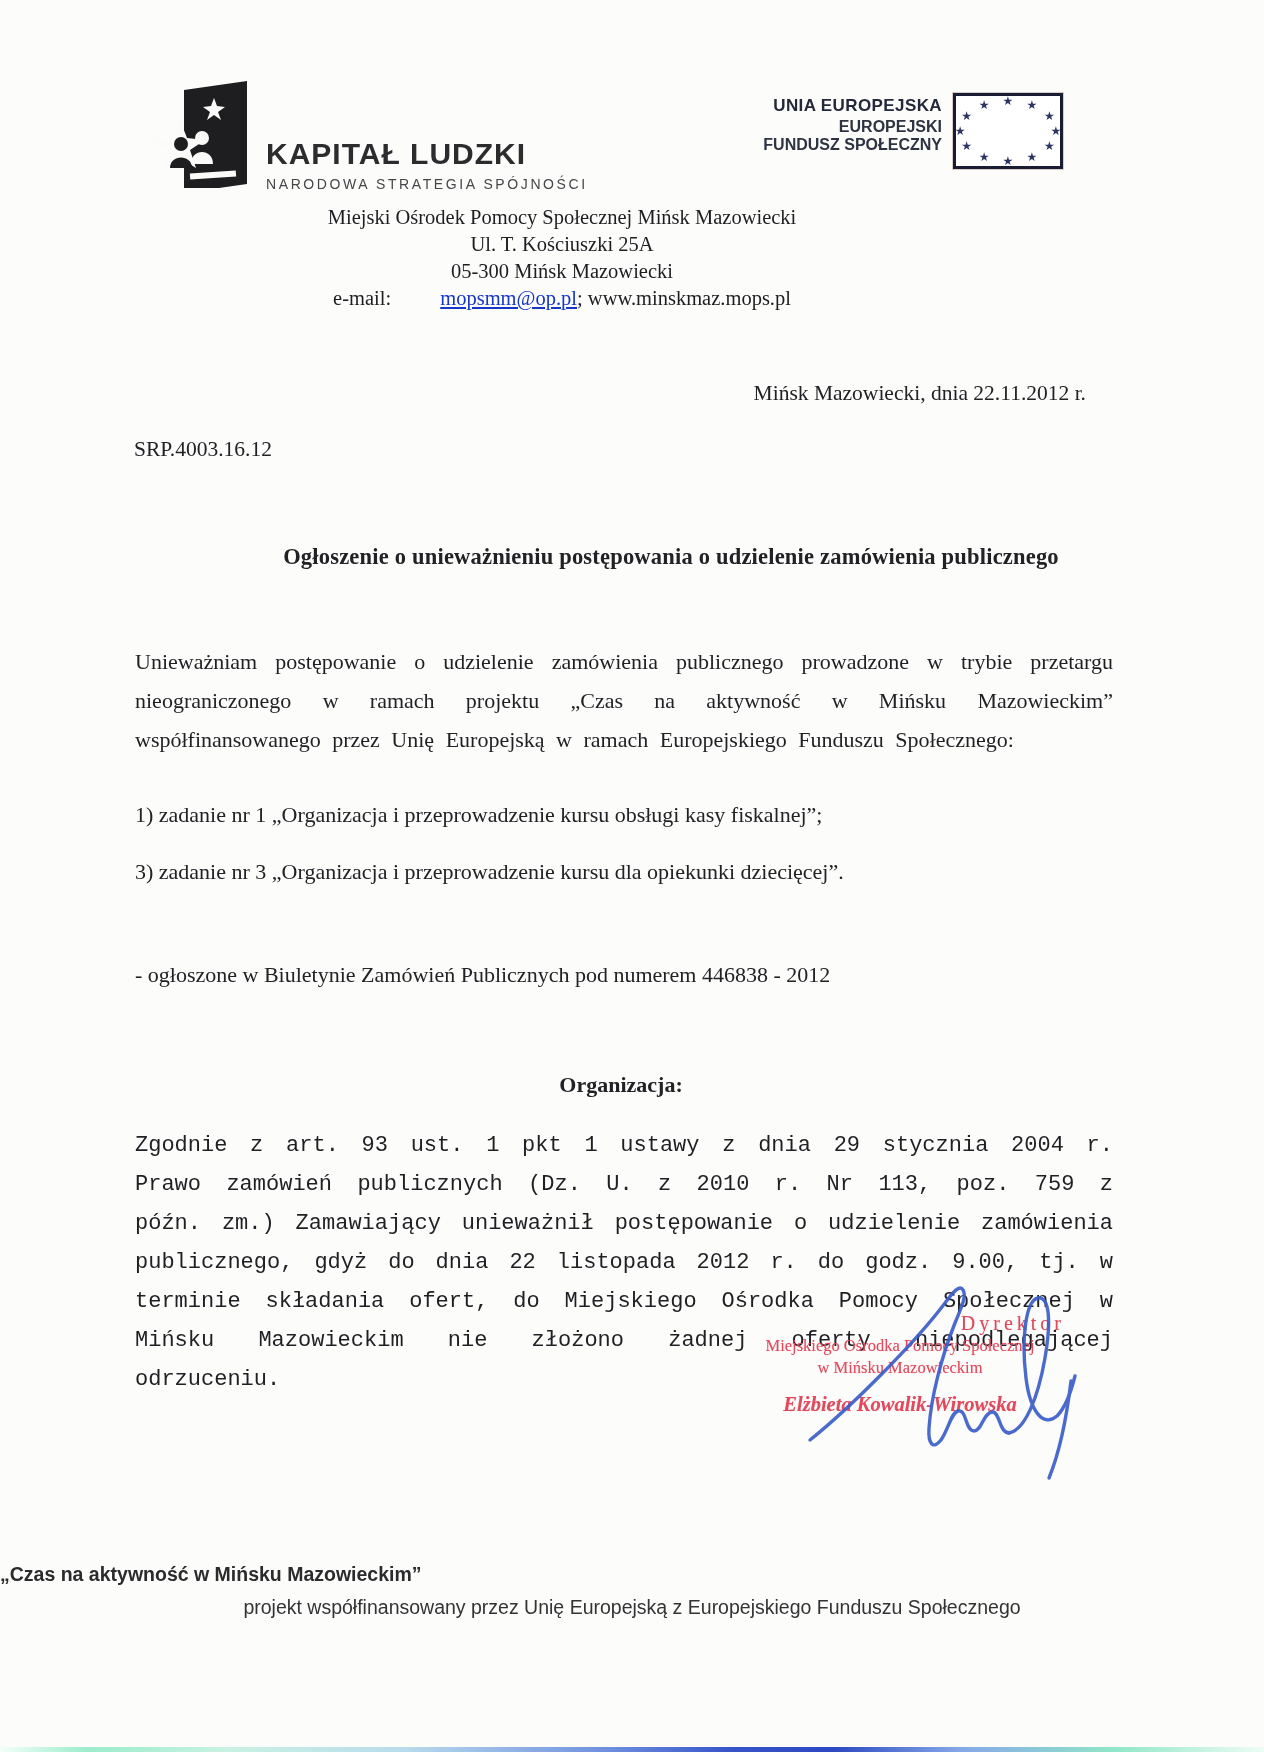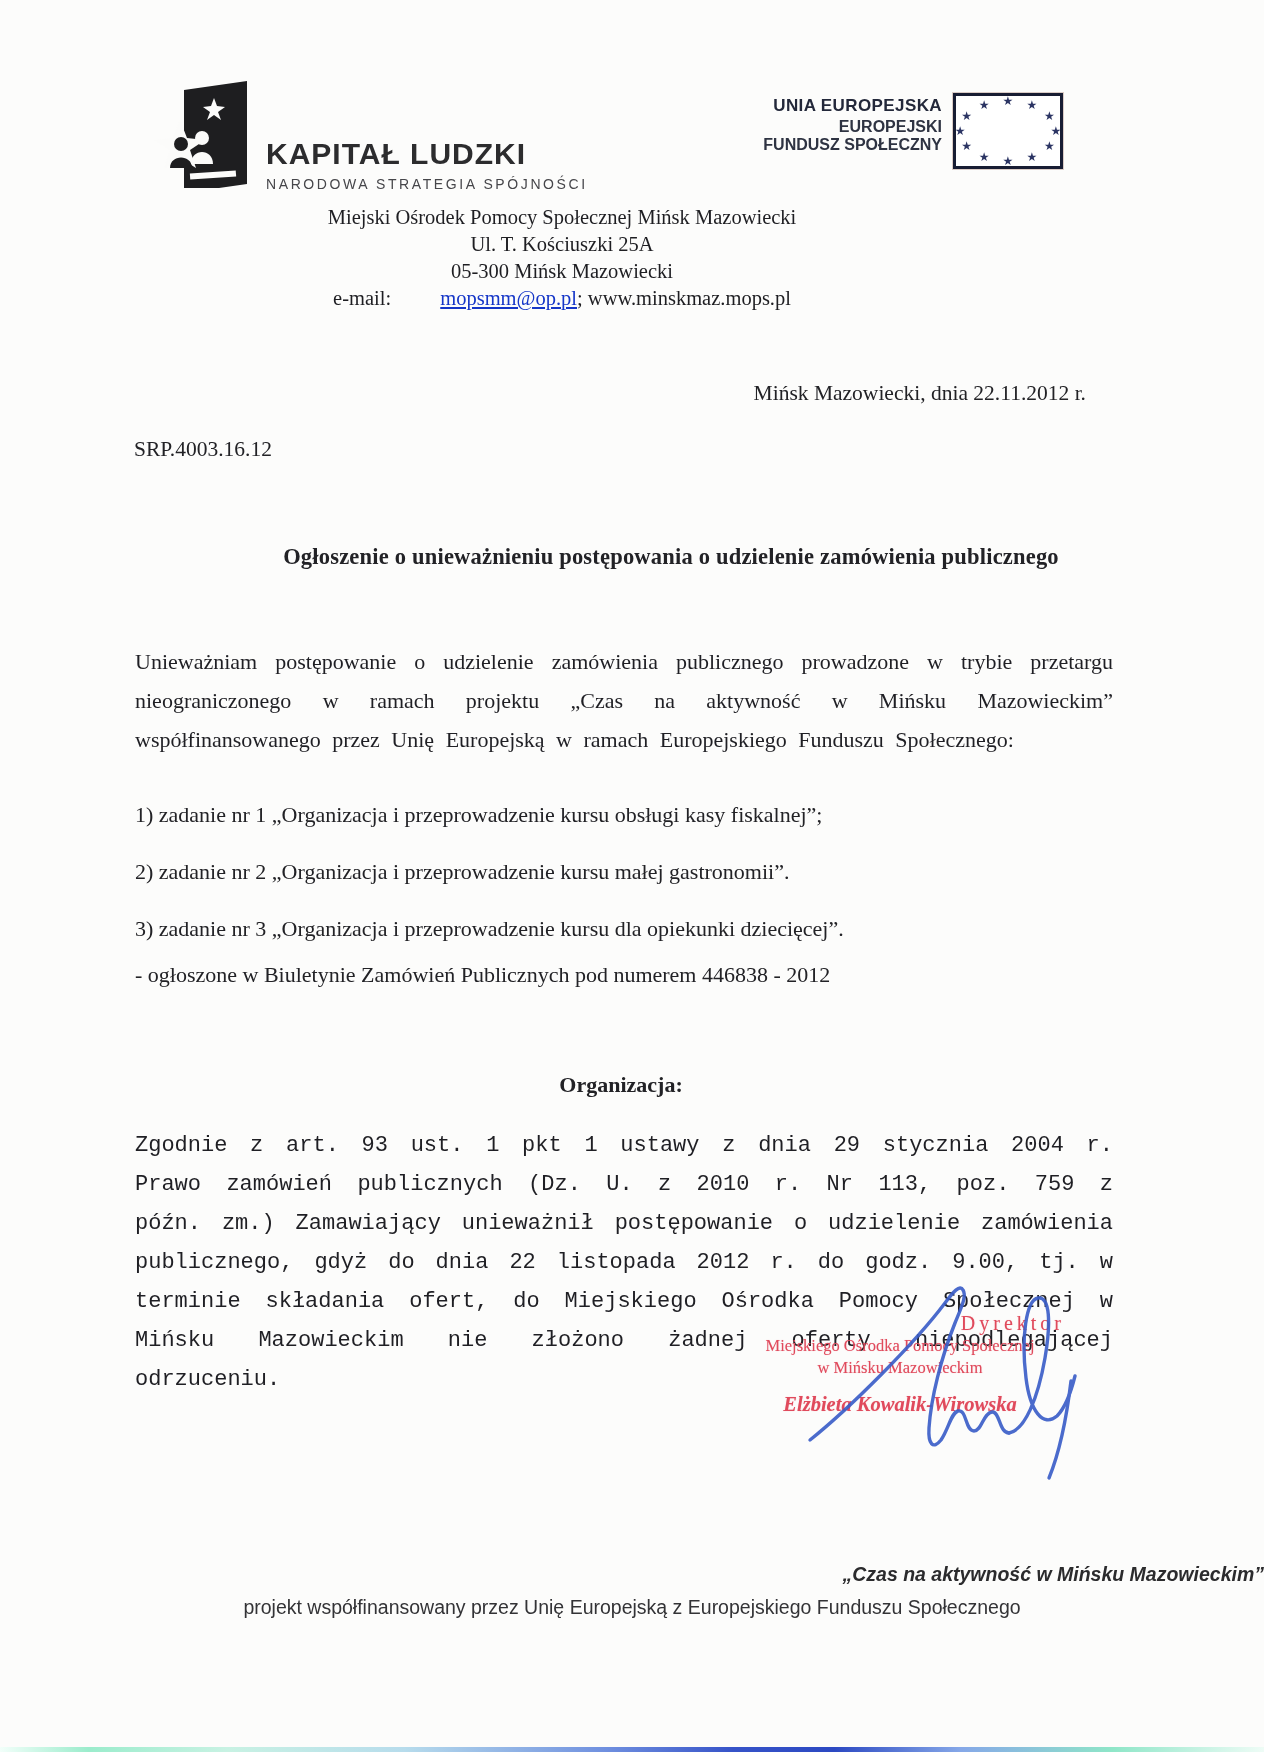"2) zadanie nr 2 „Organizacja" p { html: <p>2) zadanie nr 2 „Organizacja i przeprowadzenie kursu małej gastronomii”.</p> -> none }
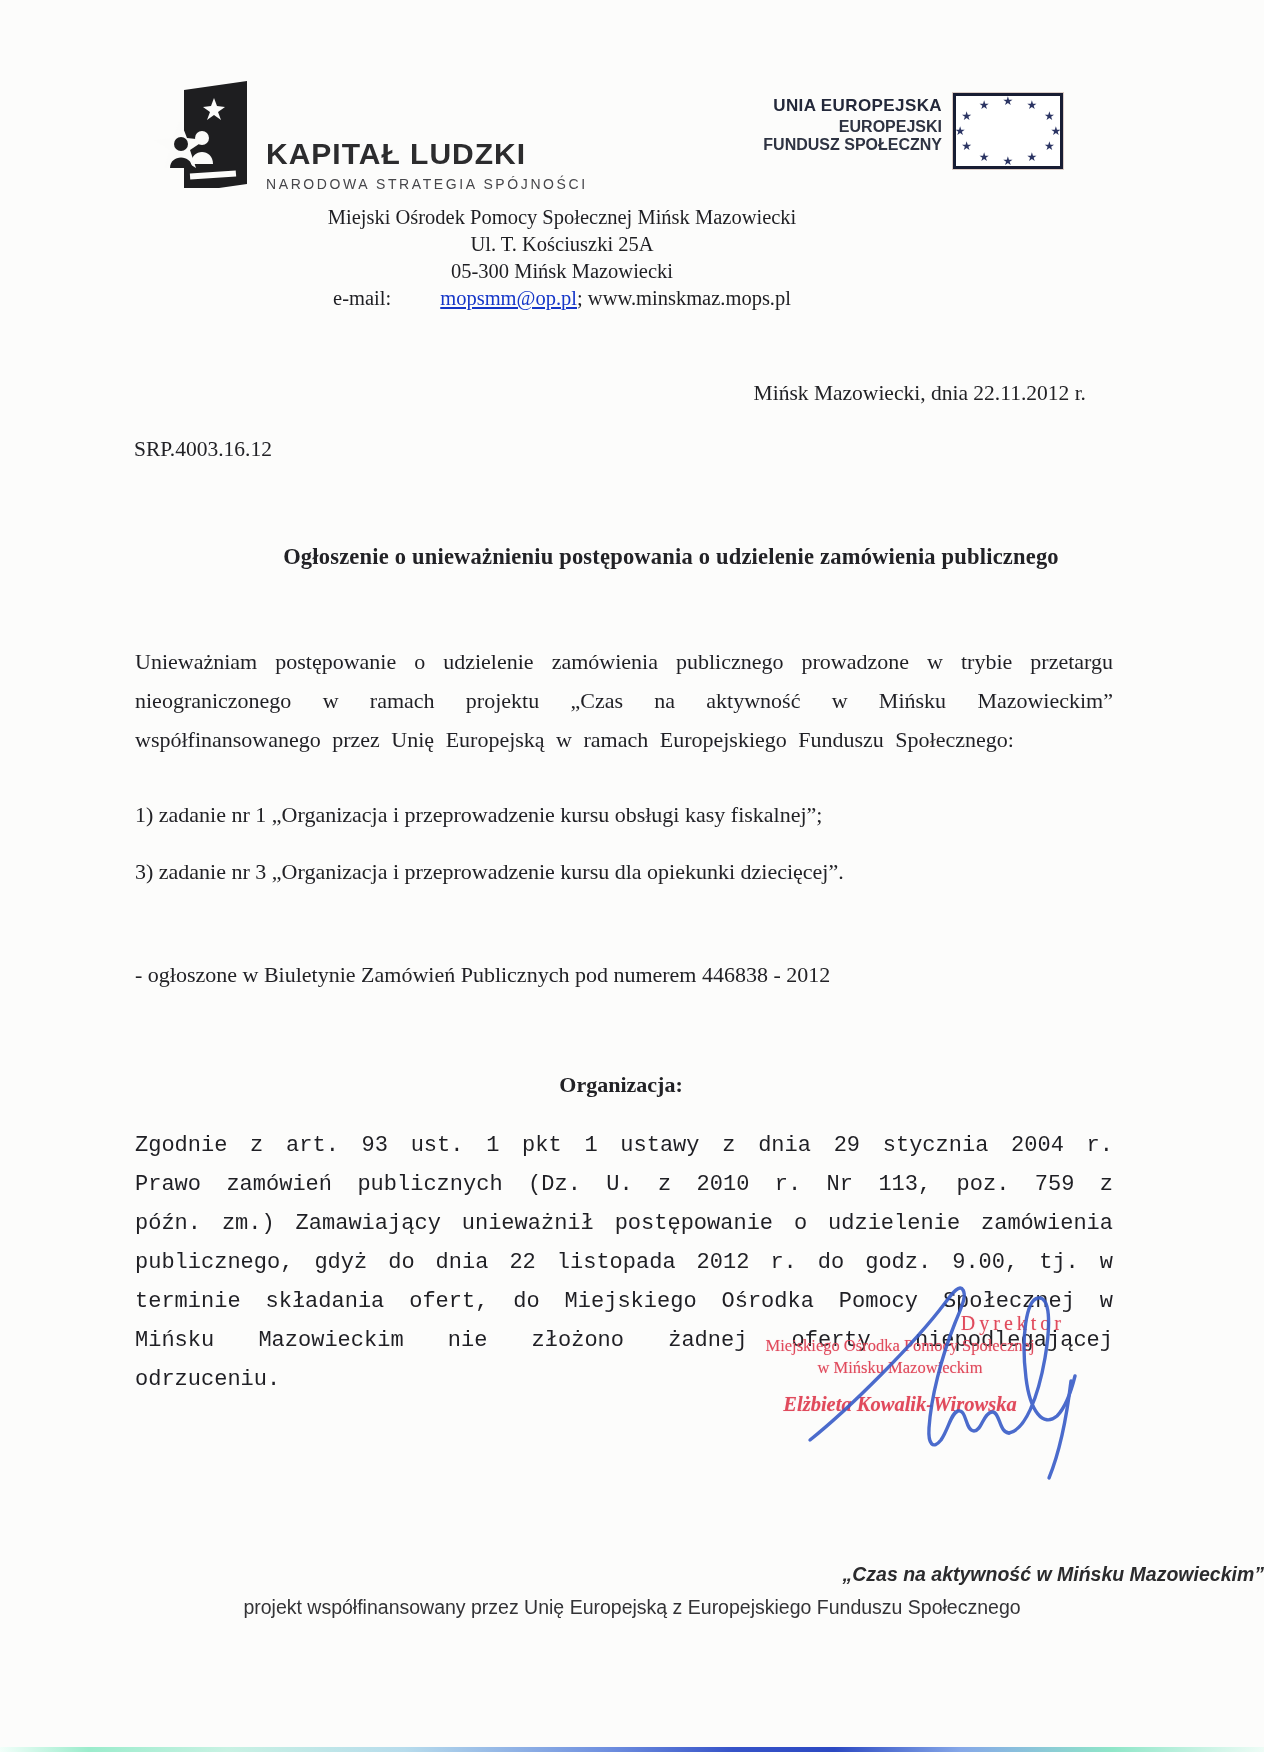"„Czas na aktywność w Mińsku" .footer1 { font-style: italic -> none; text-align: right -> left }
